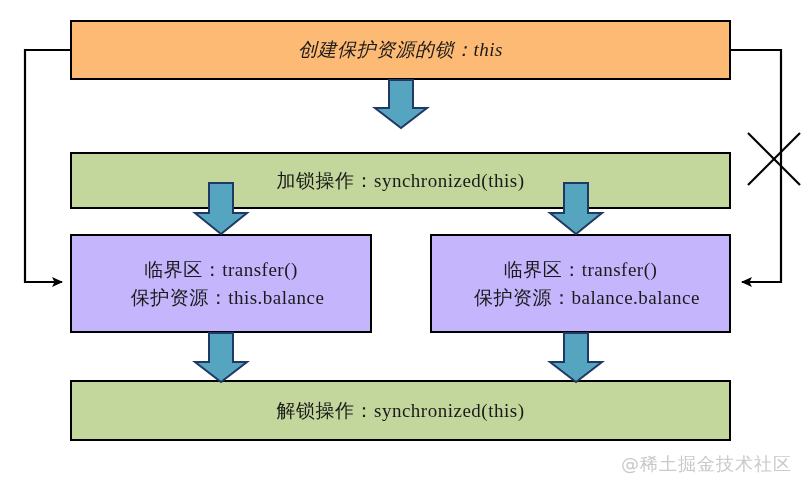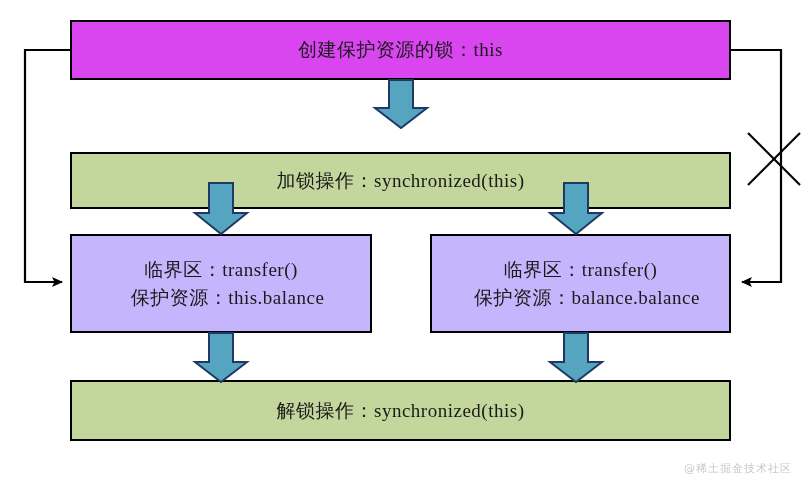"创建保护资源的锁：this" .node-yellow { background: #d946ef -> #fdba74; font-style: none -> italic }
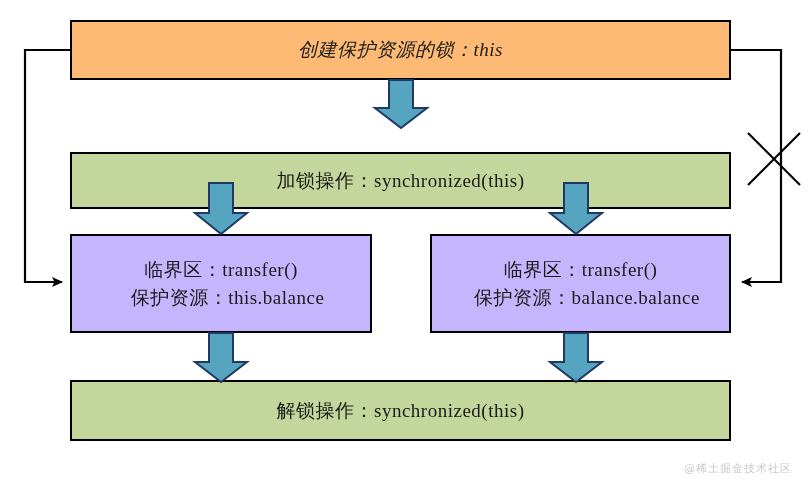"@稀土掘金技术社区" .watermark { font-size: 11px -> 18px }
